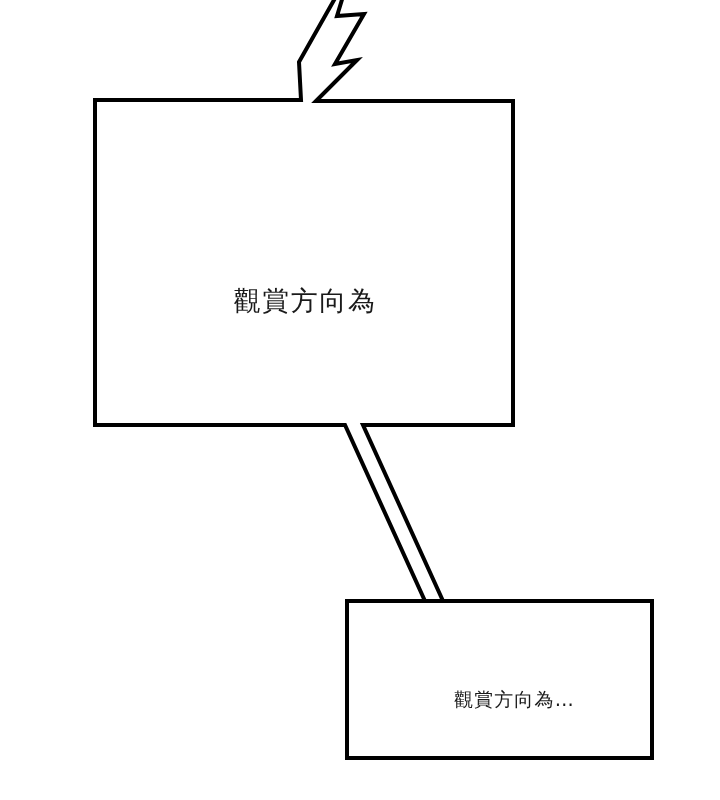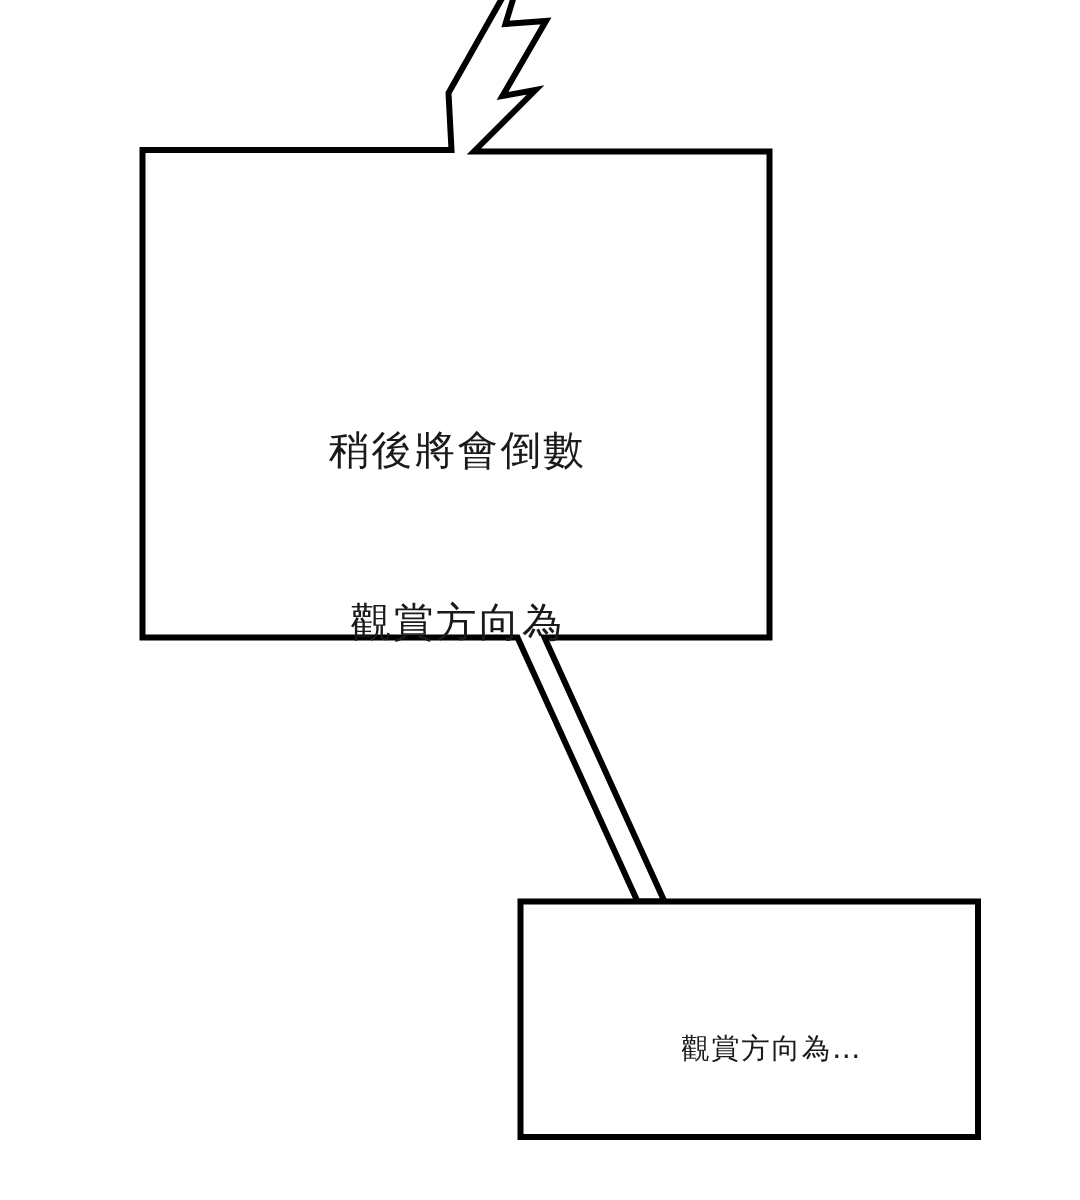"稍後將會倒數" span.line { html: <span>稍後將會倒數</span> -> none }
